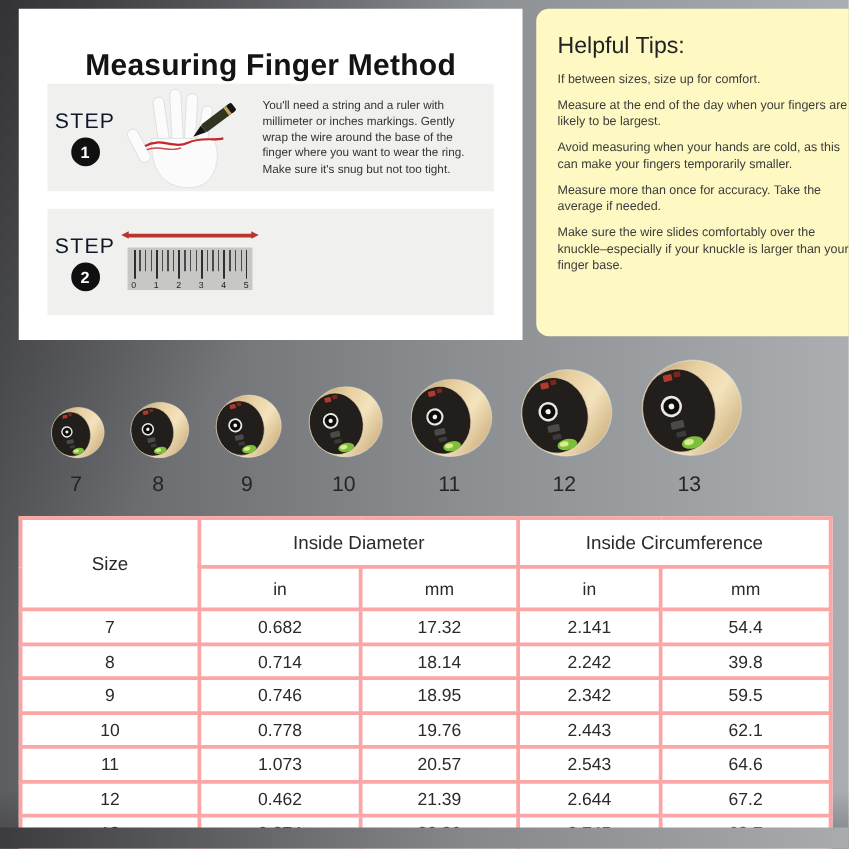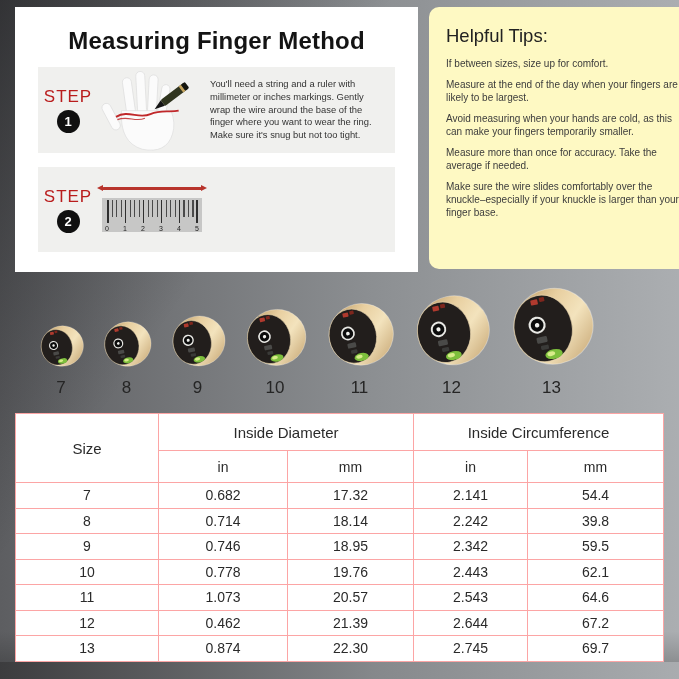"Measuring Finger Method" .method-title { padding-top: 20px -> 32px }
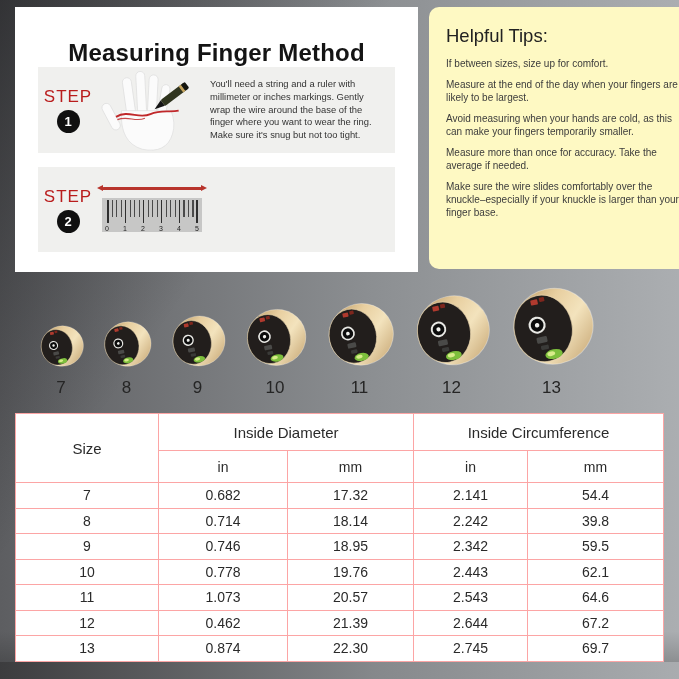"STEP" .step-word { color: #b91c1c -> #0f172a }
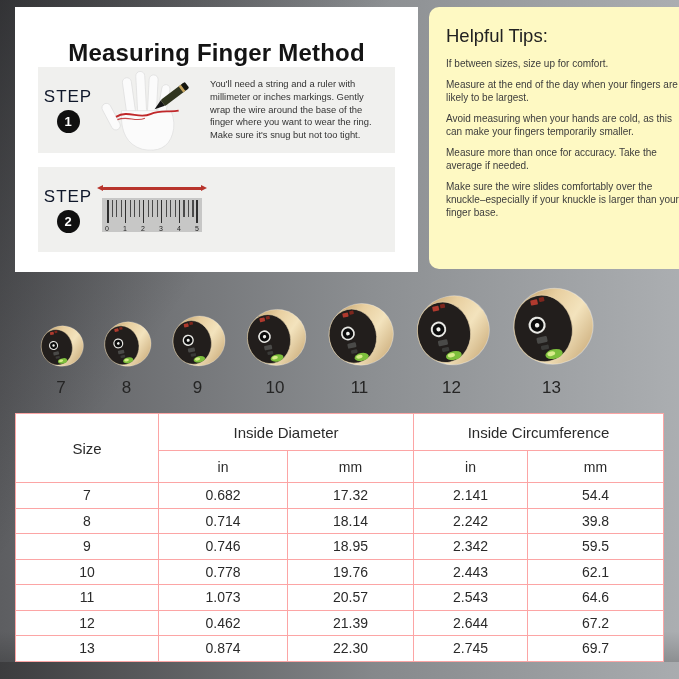"Inside Diameter" .size-table th,.size-table td { border: 1px solid #fca5a5 -> 3px solid #fca5a5 }
